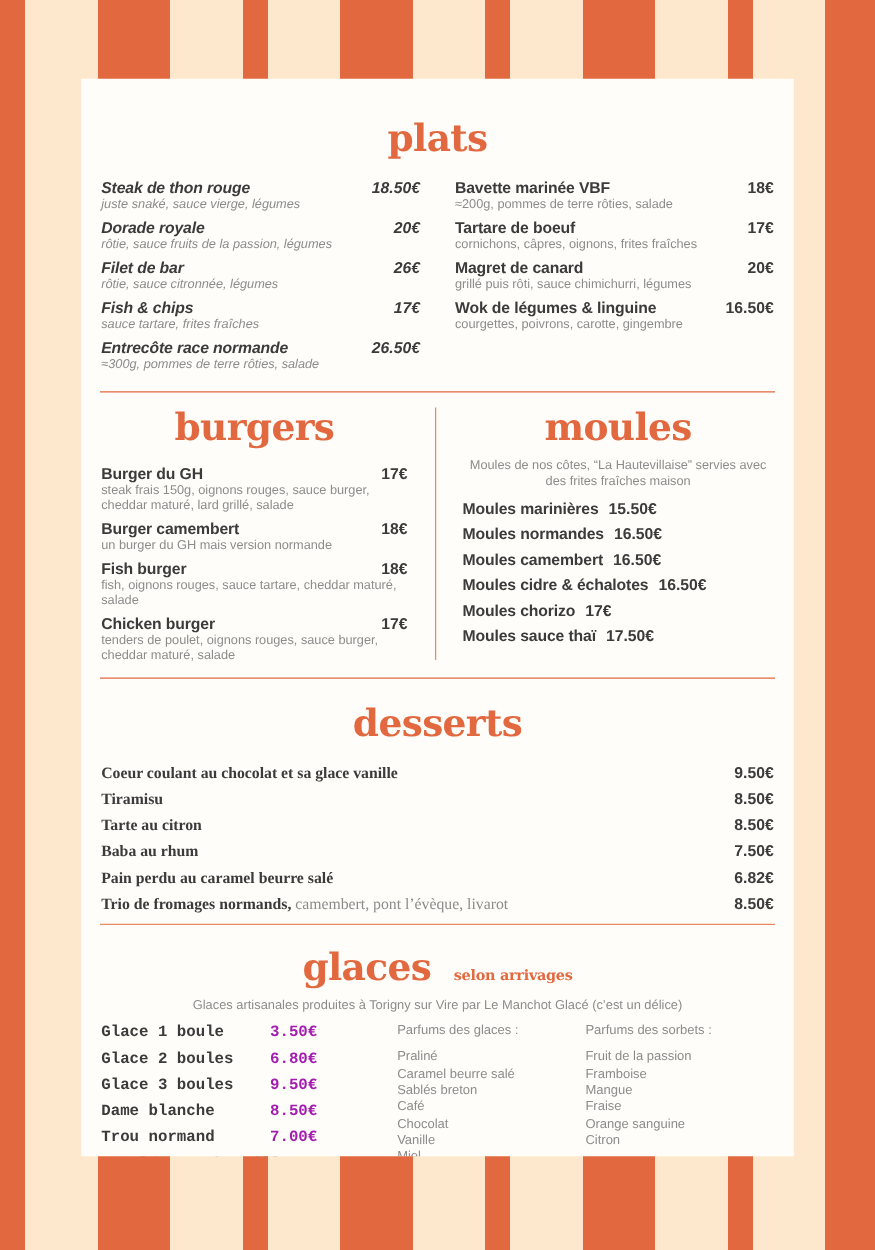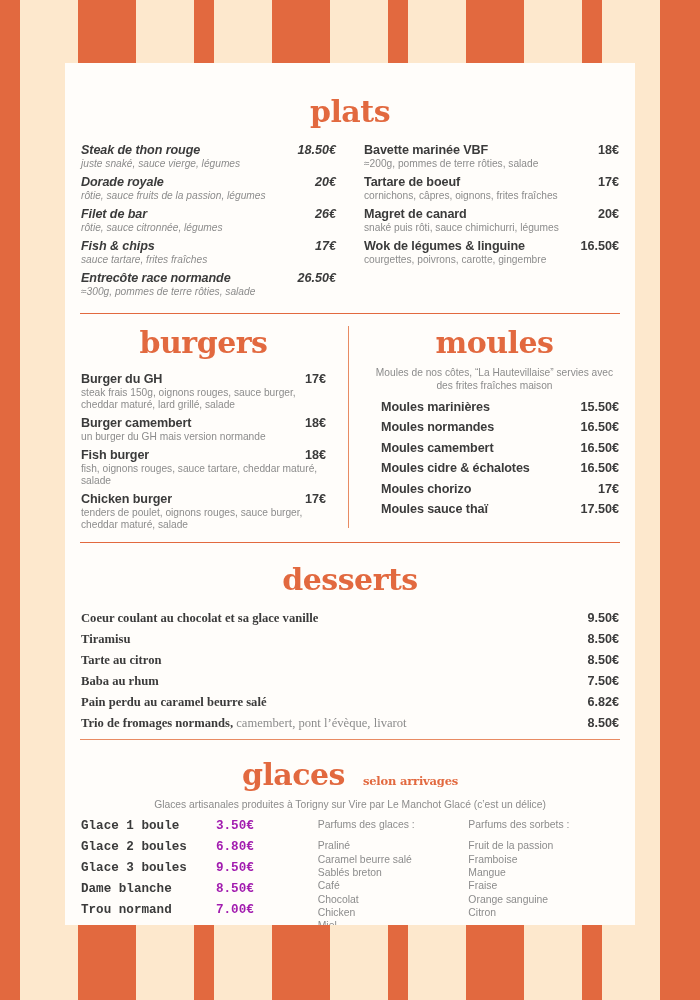"snaké puis rôti, sauce chimichurri," div.item-desc { text: snaké -> grillé }
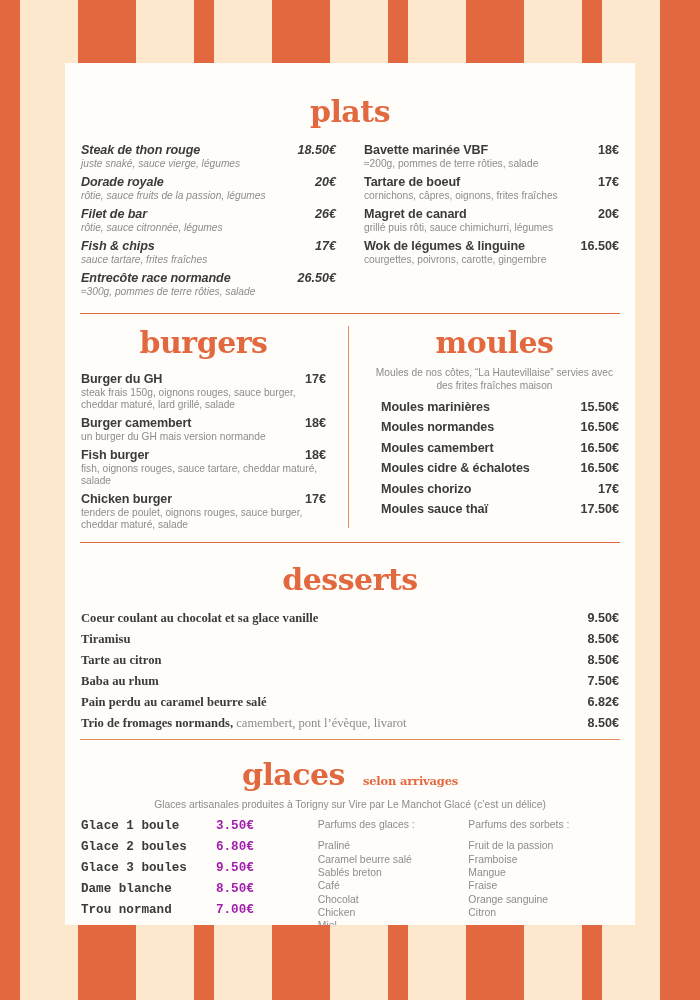"Moules marinières" .moules-row { justify-content: space-between -> none; margin-left: 11px -> none }
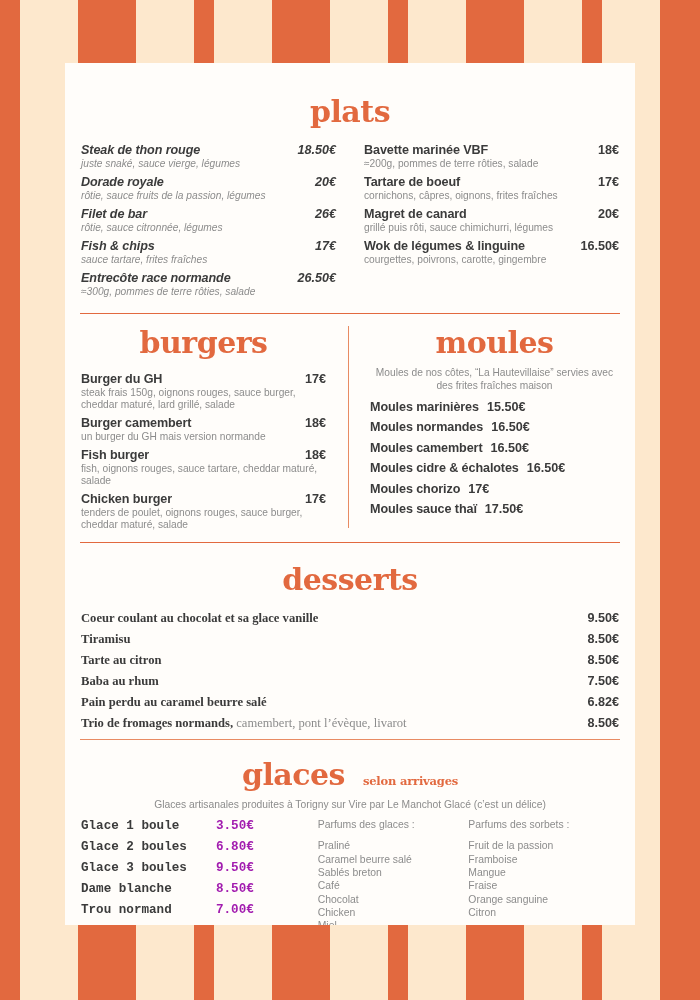"Chicken" div.flavor-item { text: Chicken -> Vanille }
